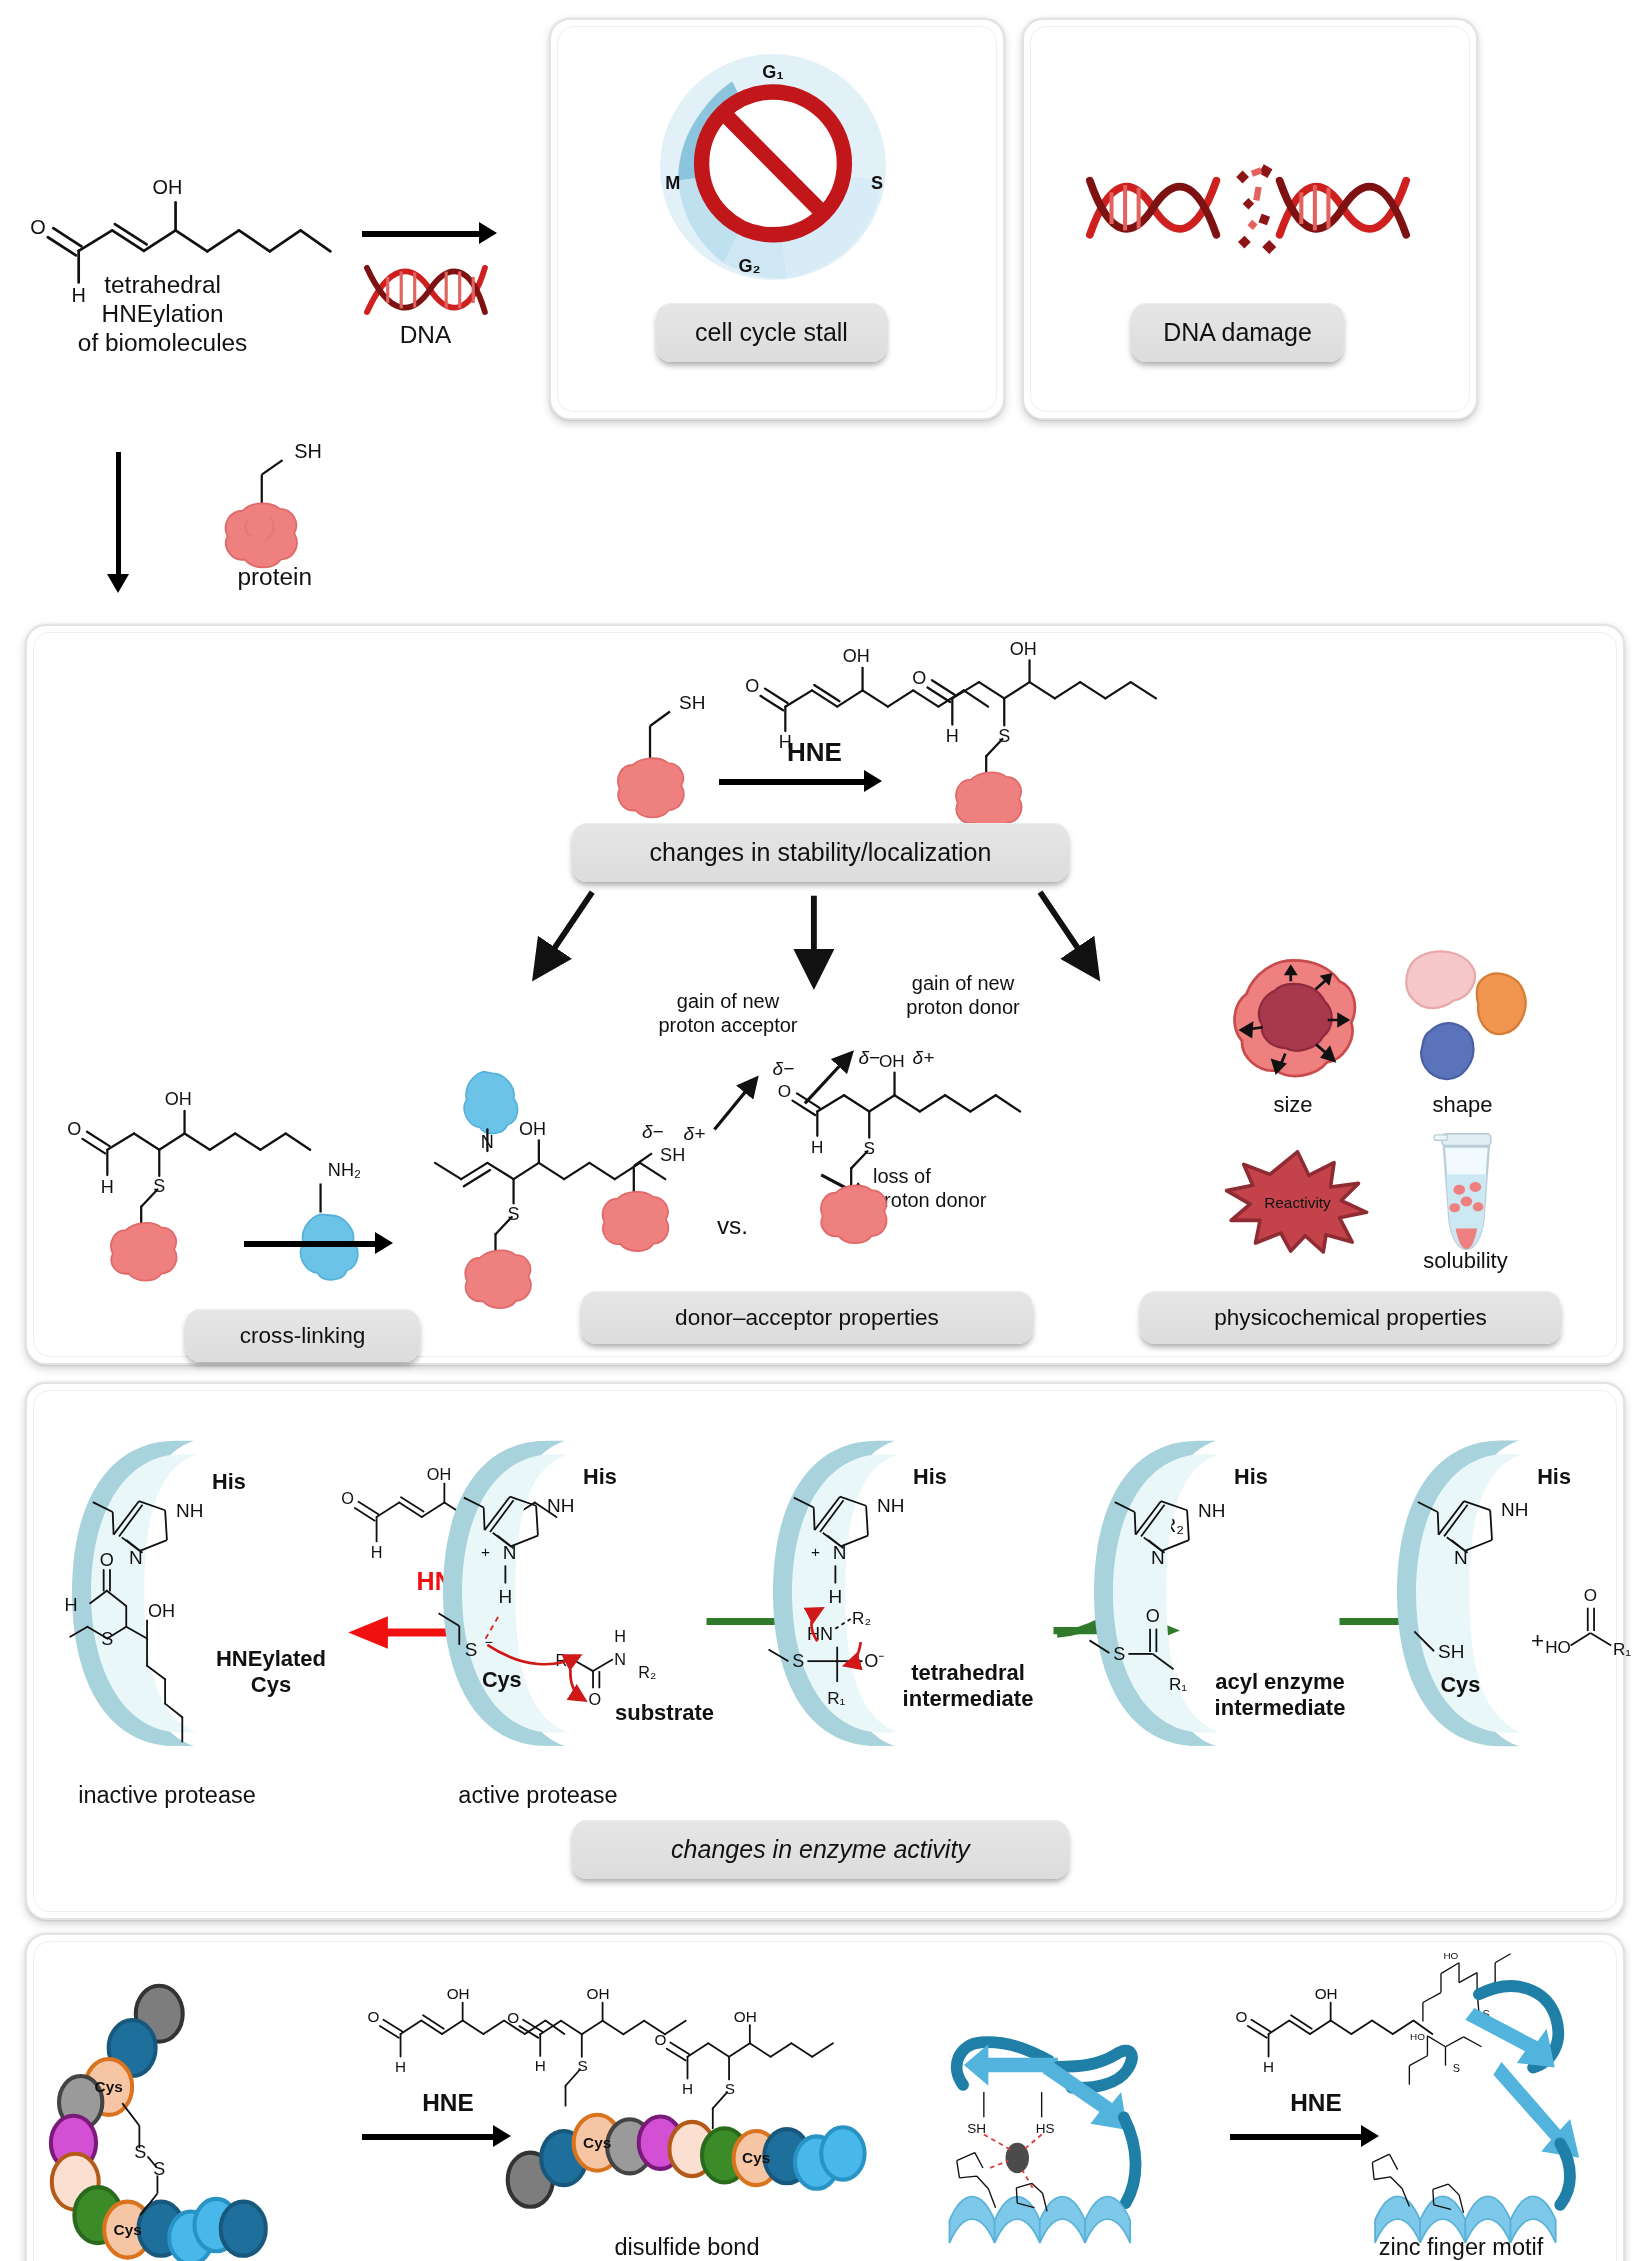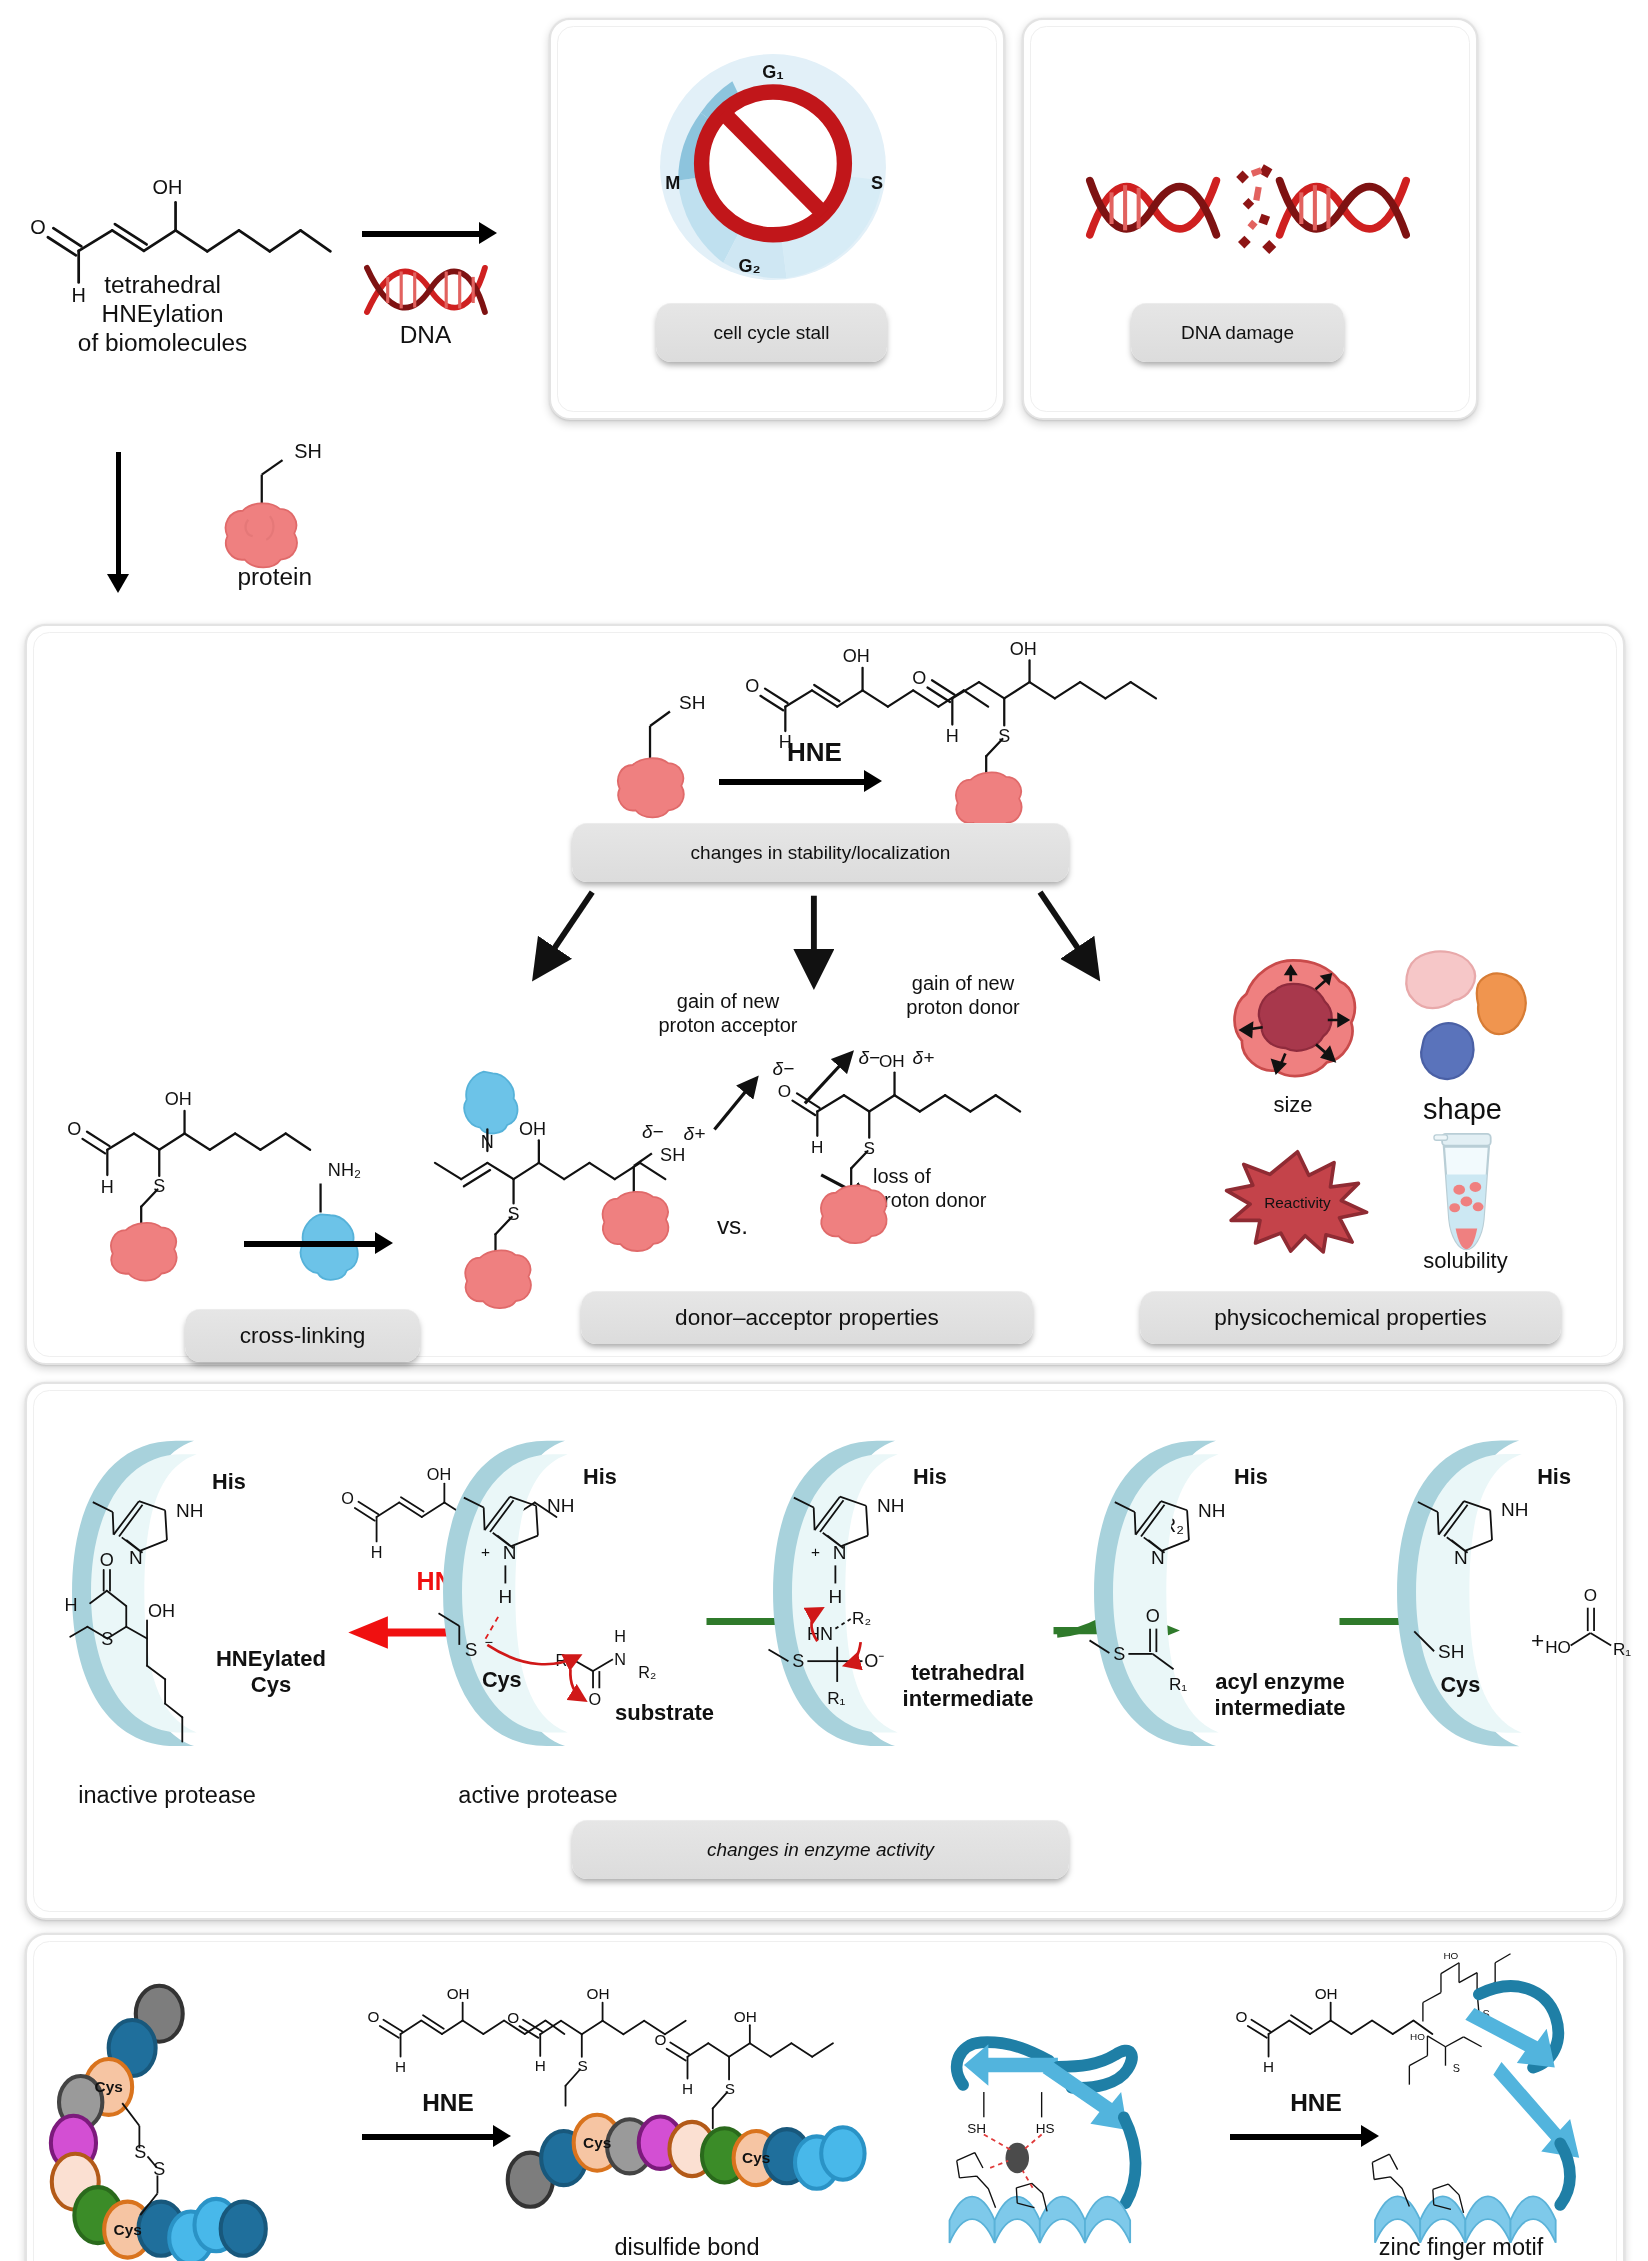"cell cycle stall" .pill.big { font-size: 19px -> 25px }
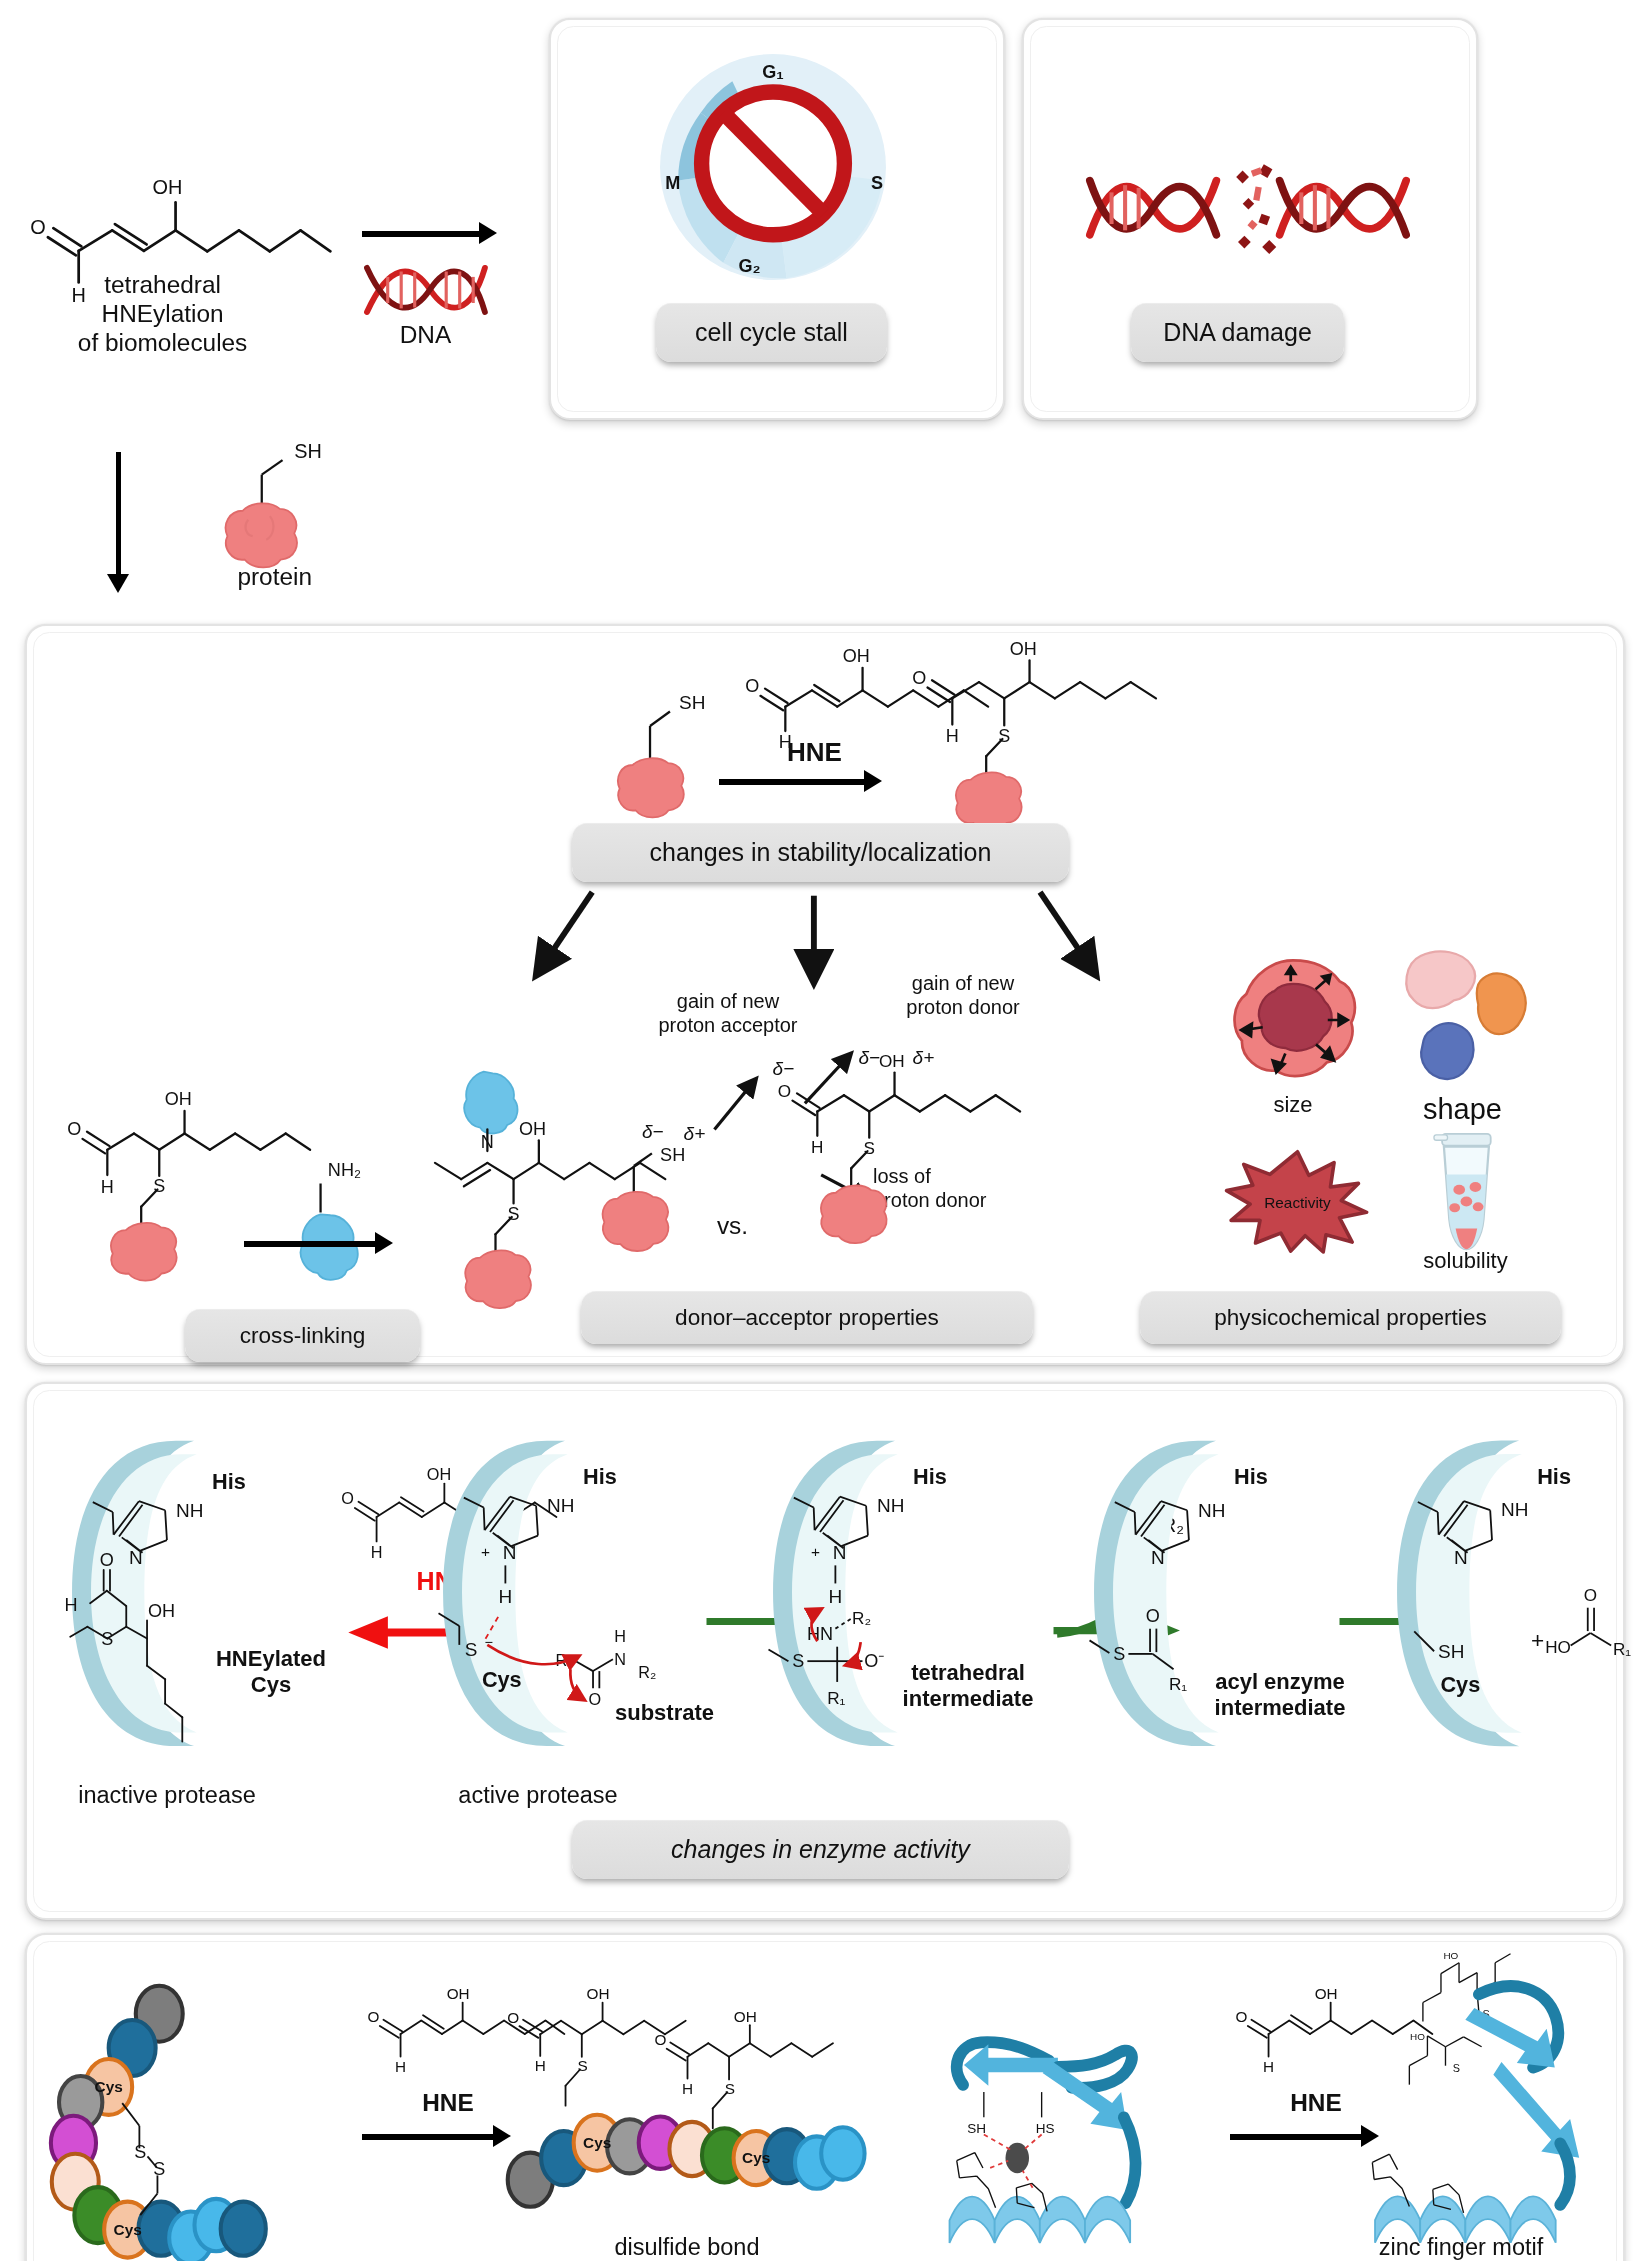"shape" div.cap { font-size: 29px -> 22px }
